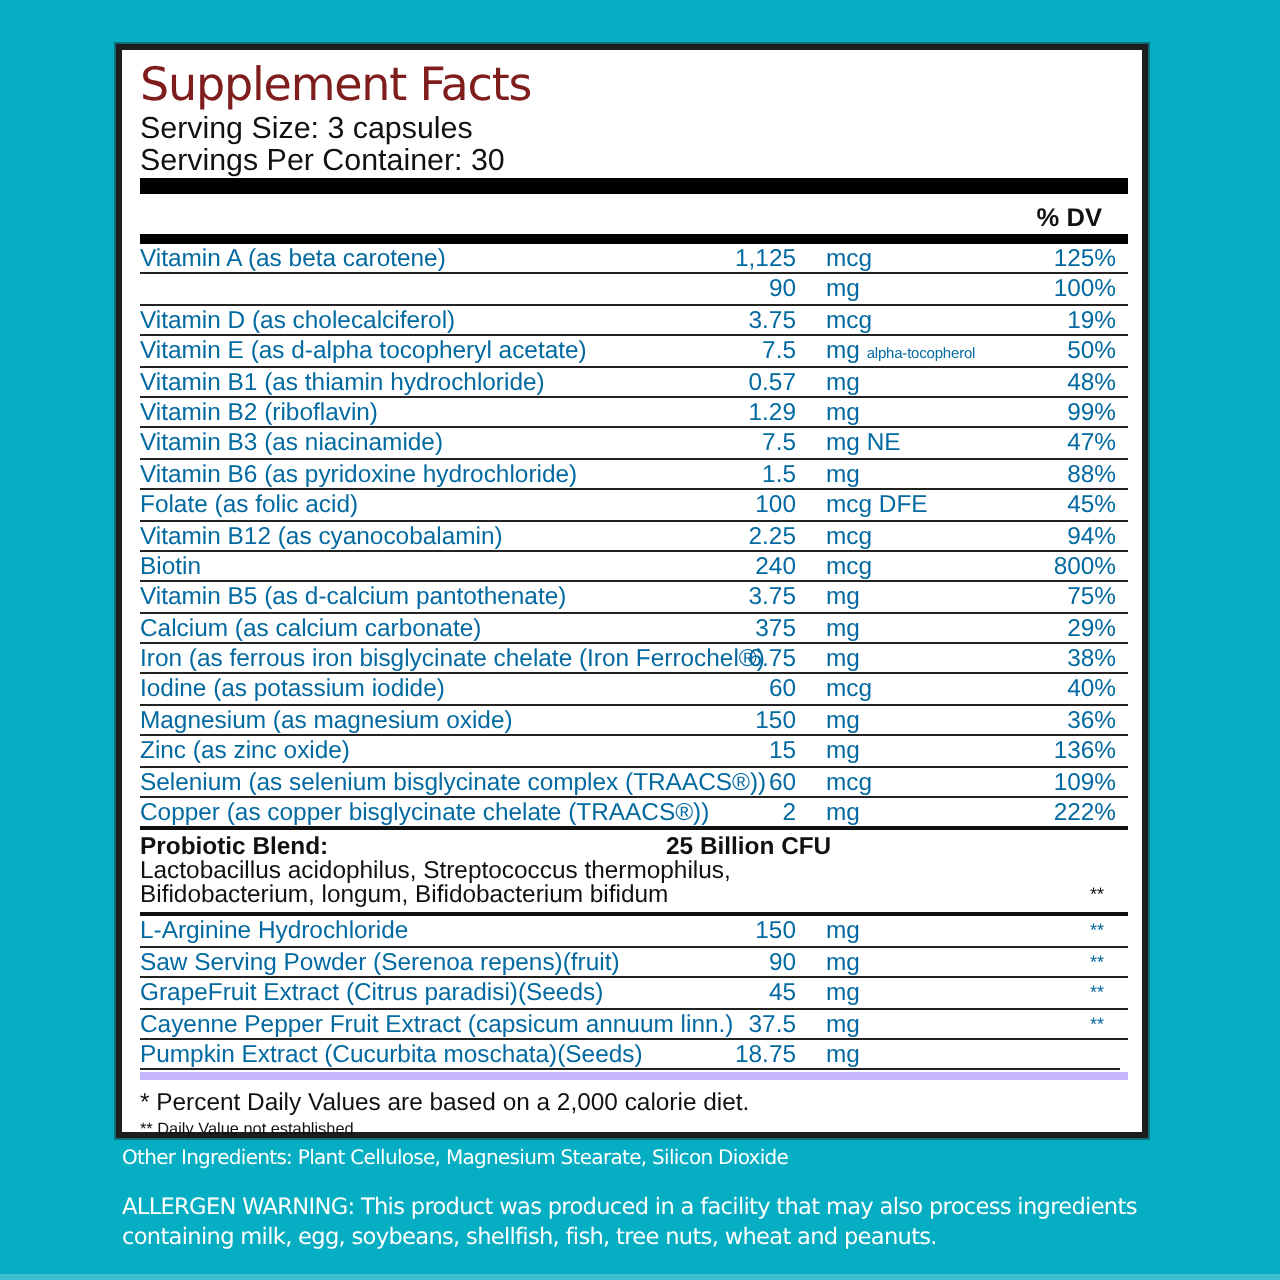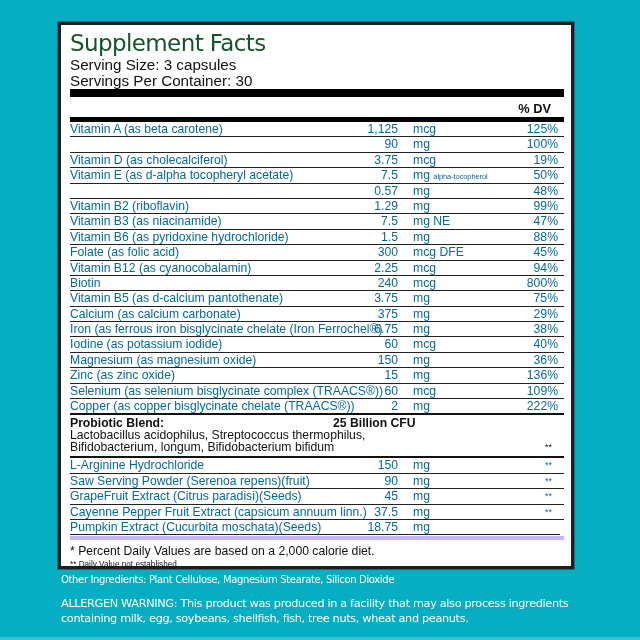"Supplement Facts" .title { color: #14532d -> #7f1d1d }
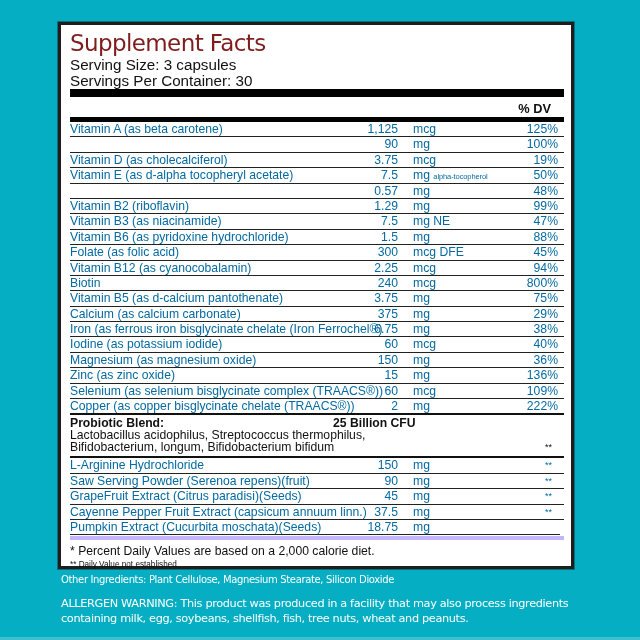"Vitamin B1 (as thiamin hydrochloride)" span.name { html: none -> <span>Vitamin B1 (as thiamin hydrochloride)</span> }
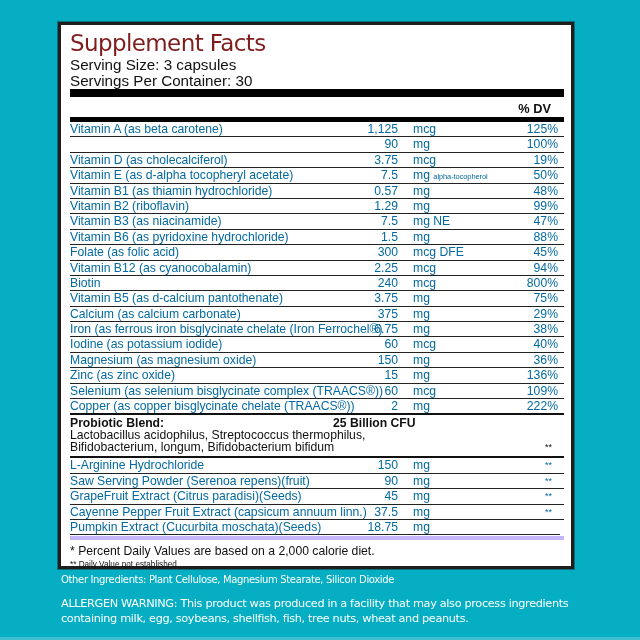"300" span.qty { text: 300 -> 100 }
